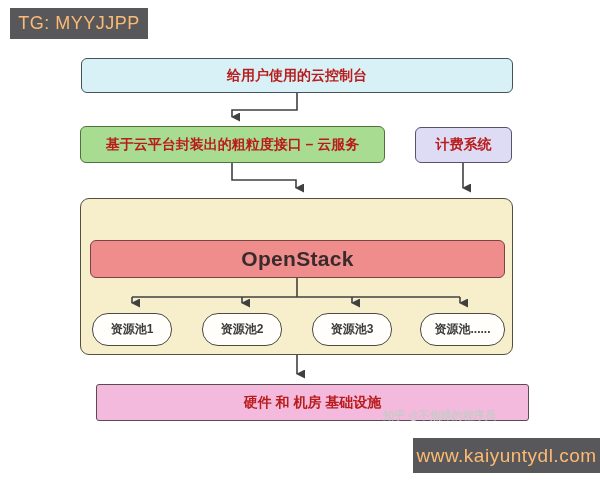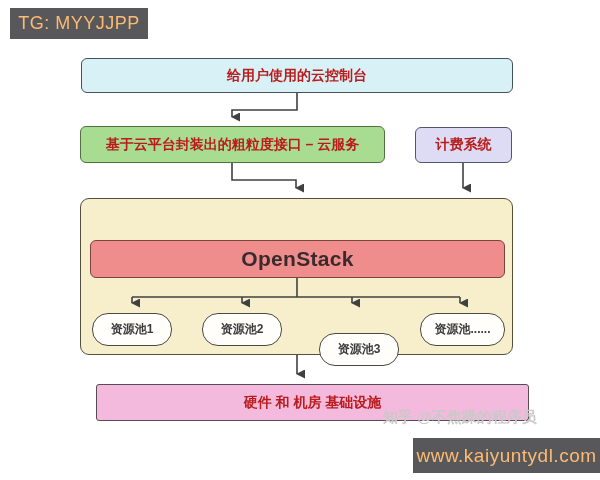"资源池3" #pool-3 { left: 319px -> 312px; margin-top: 20px -> none }
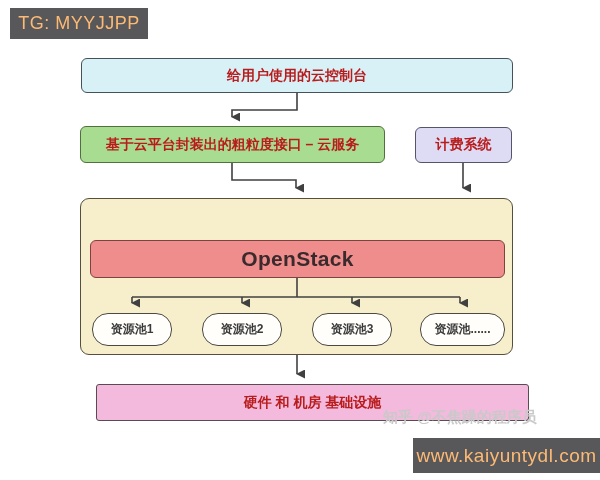"知乎 @不焦躁的程序员" #watermark { font-size: 15px -> 11px }
